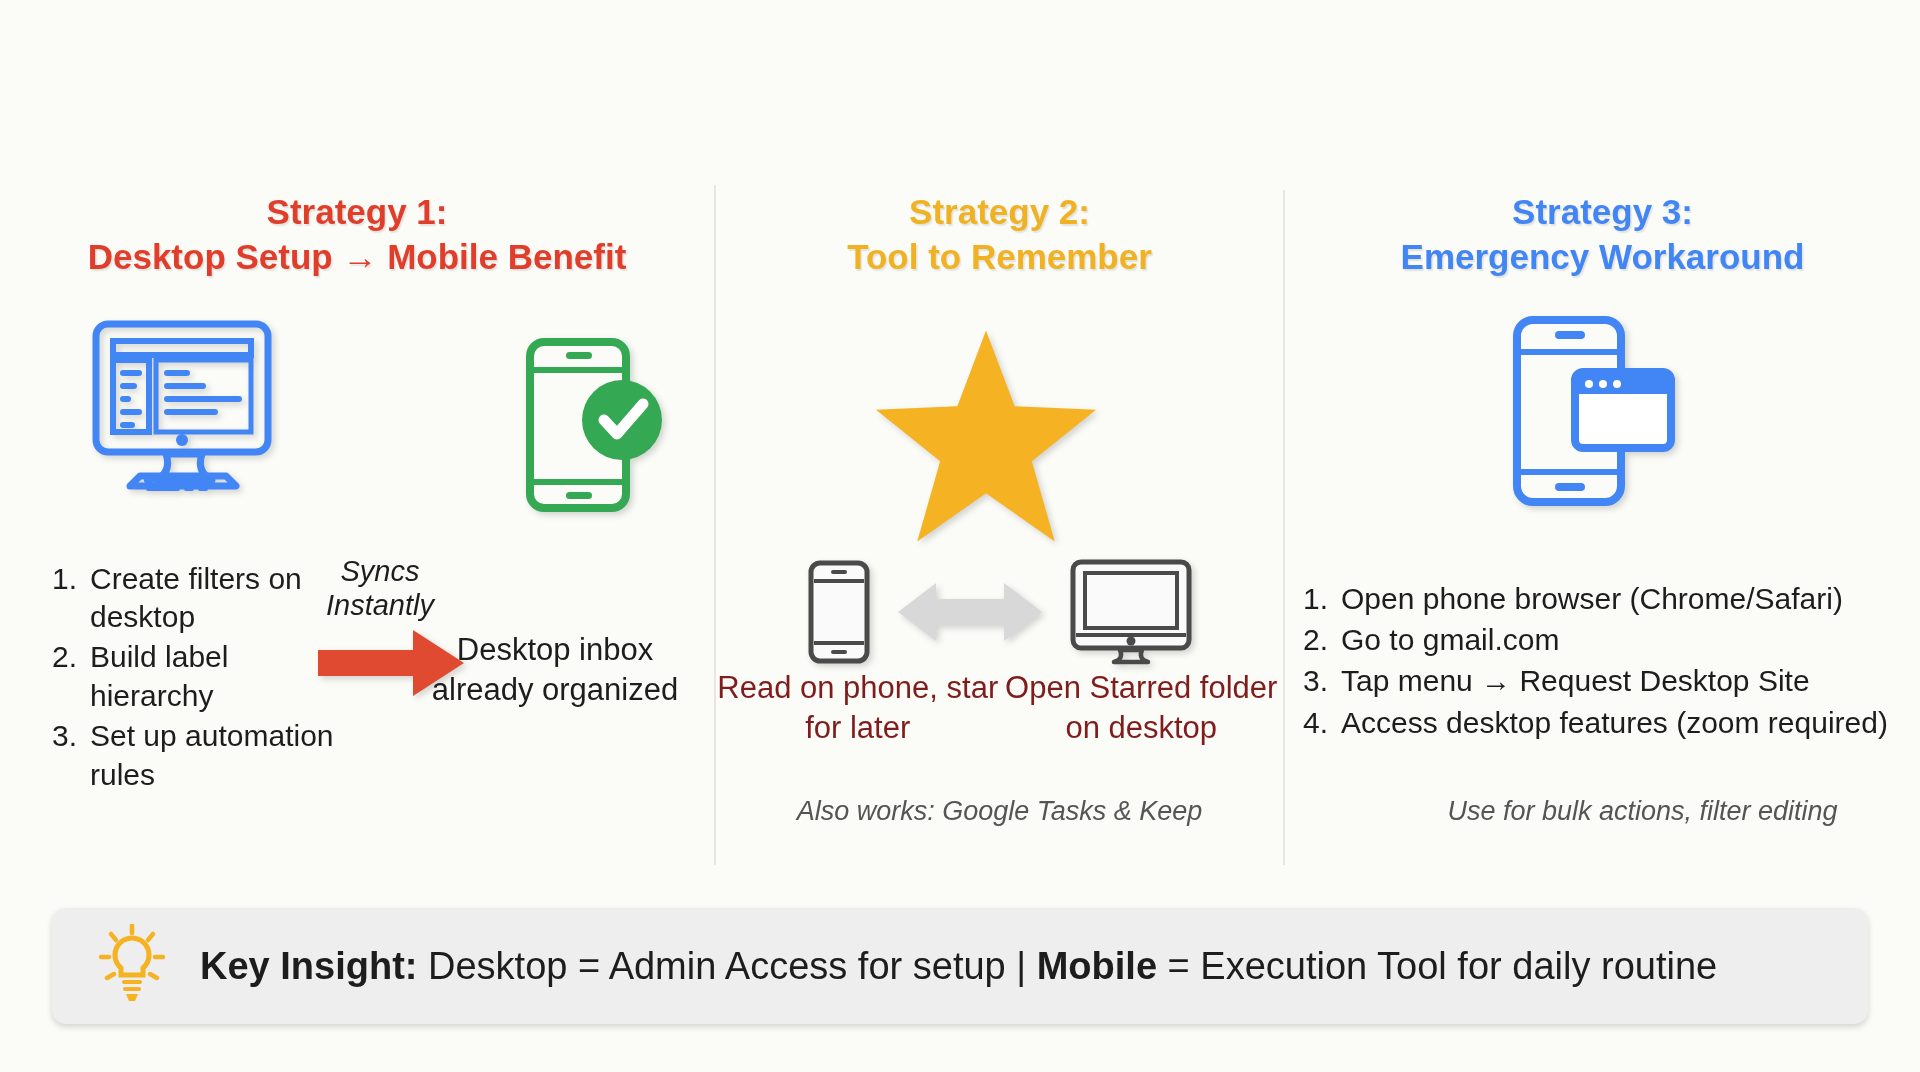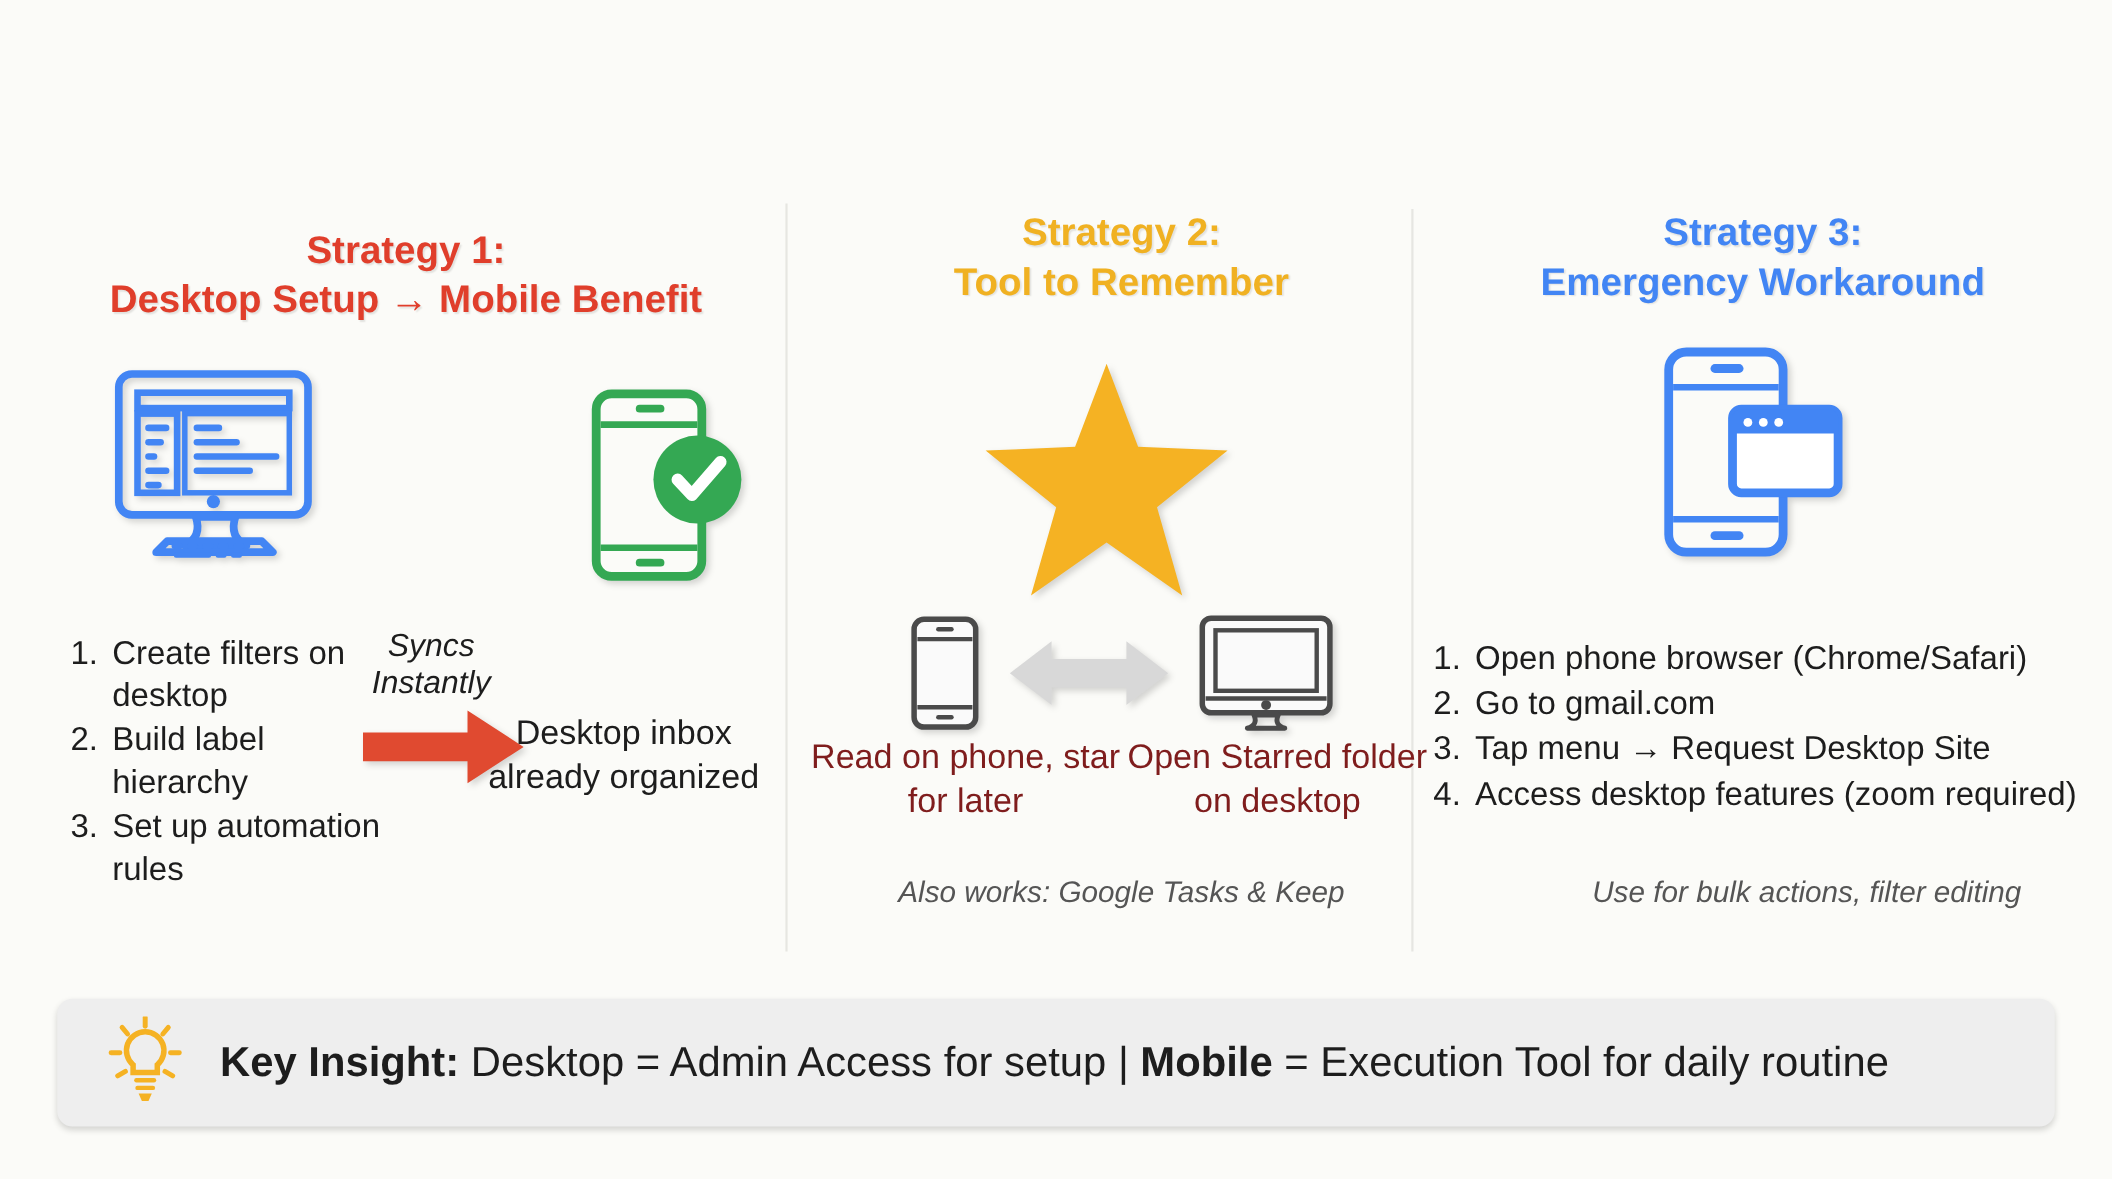"Strategy 1:" #col-1 { left: 12px -> 0px; margin-top: 16px -> none }
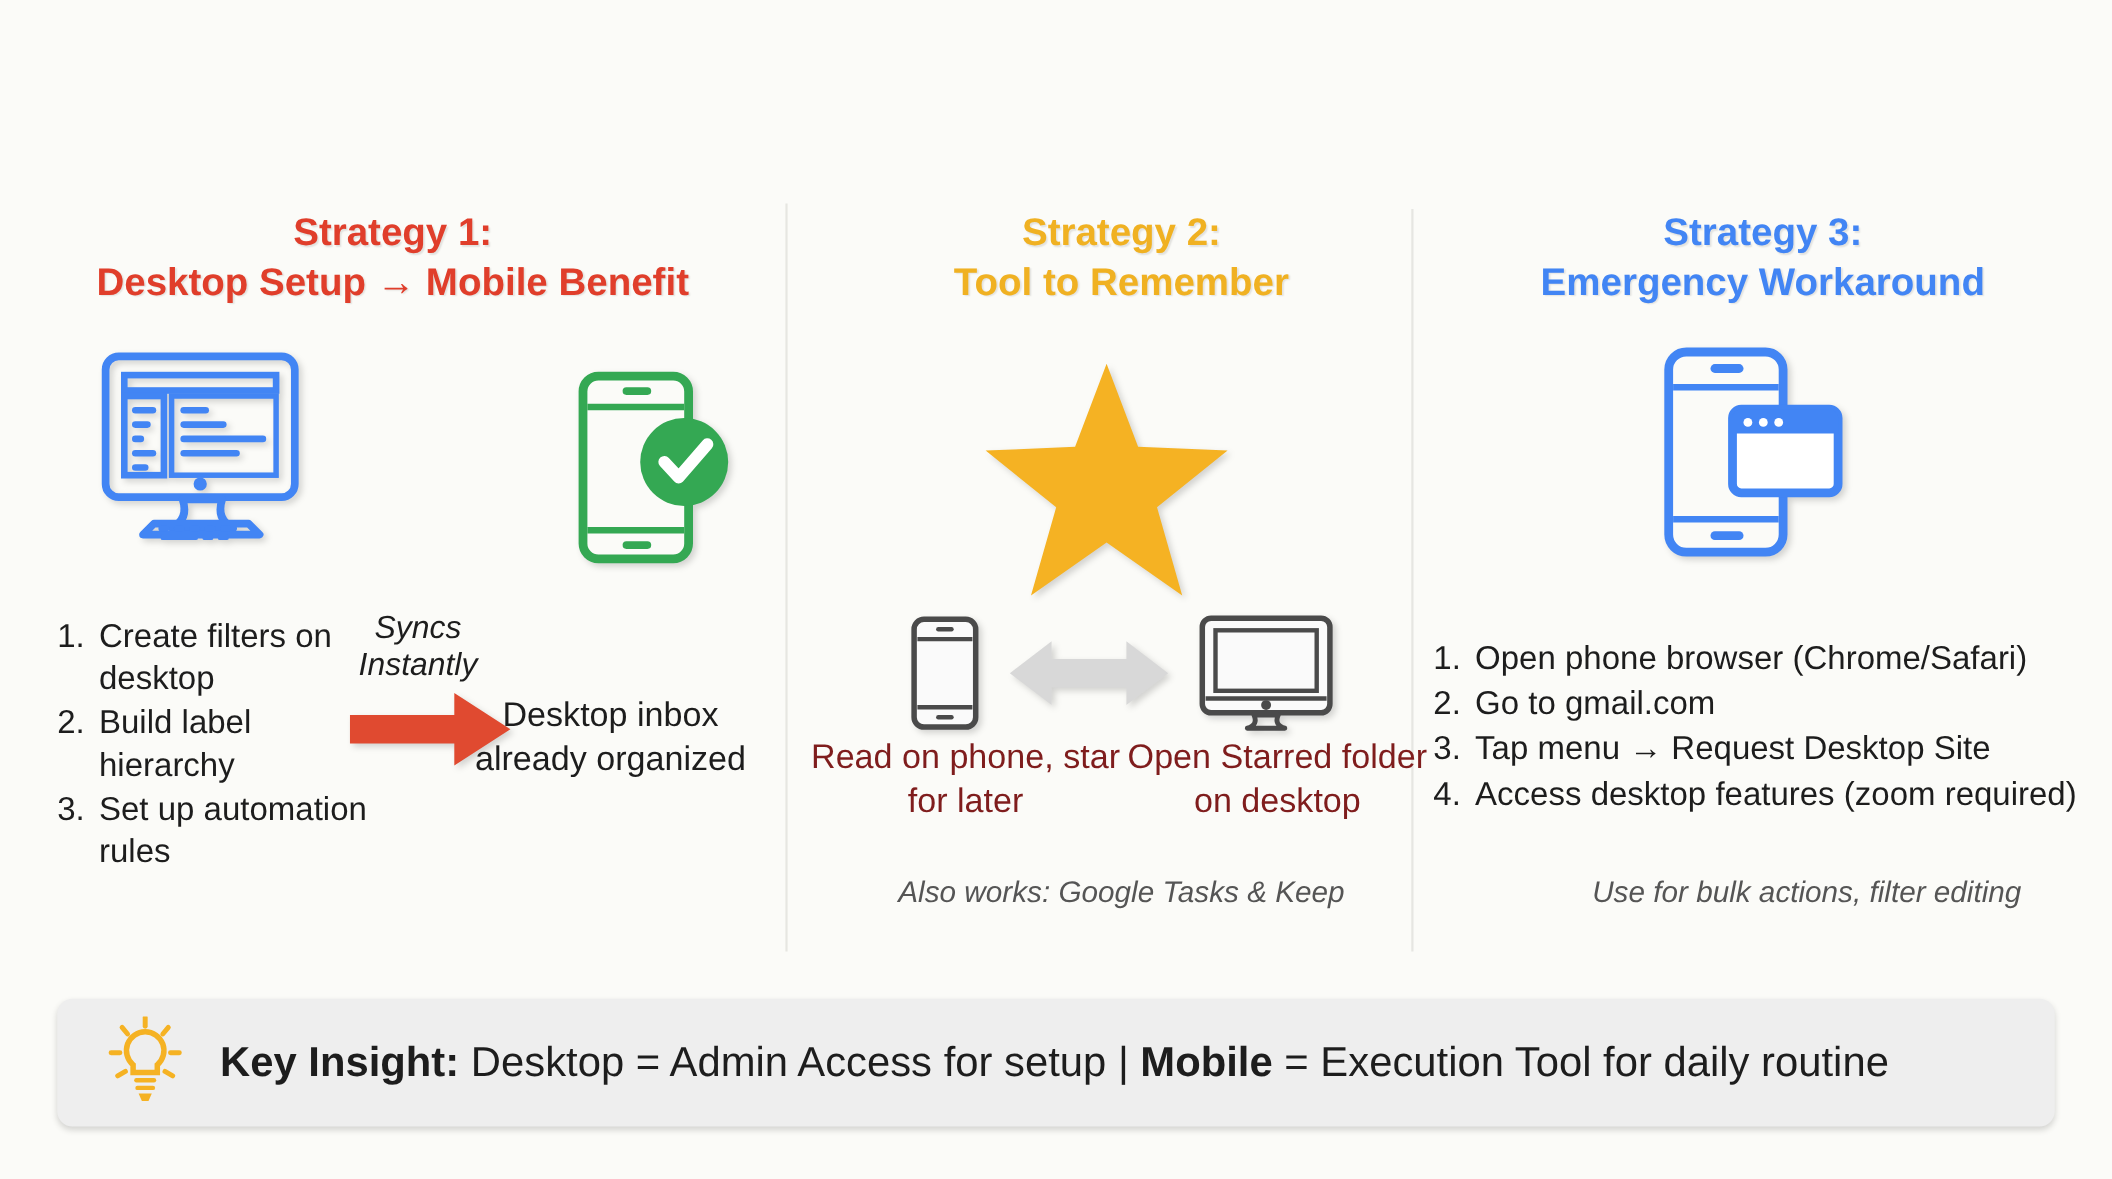"Strategy 2:" #col-2 { padding-left: 20px -> none }
